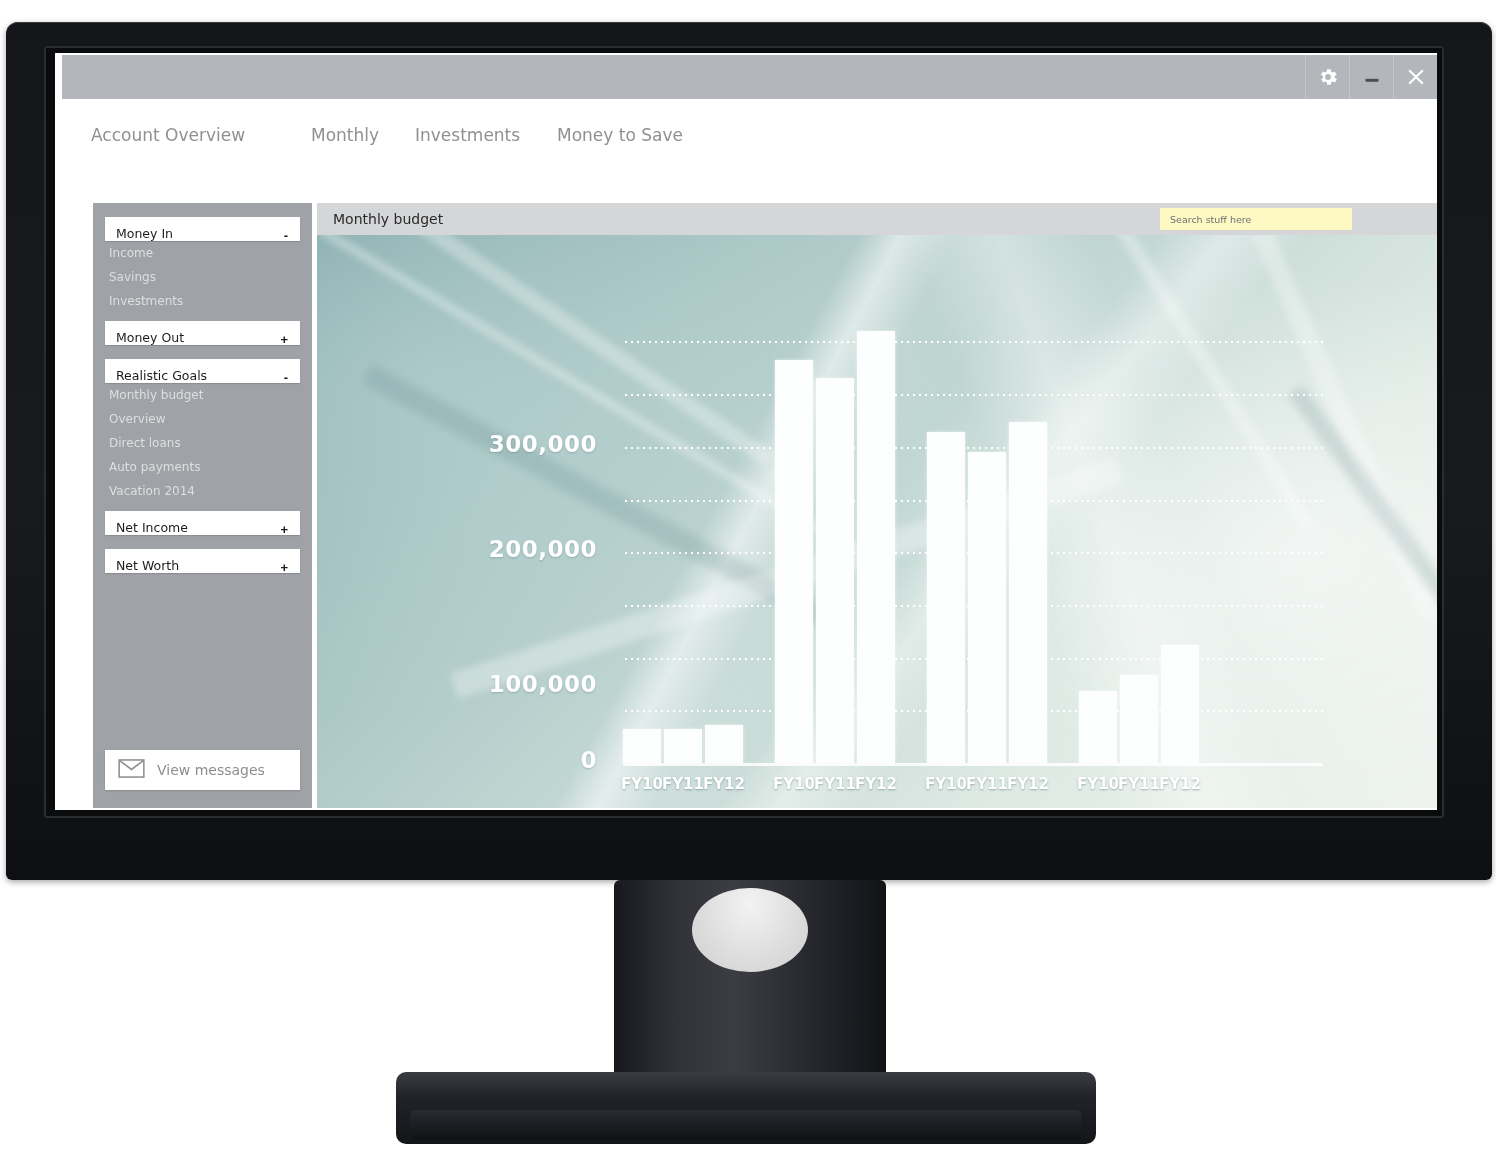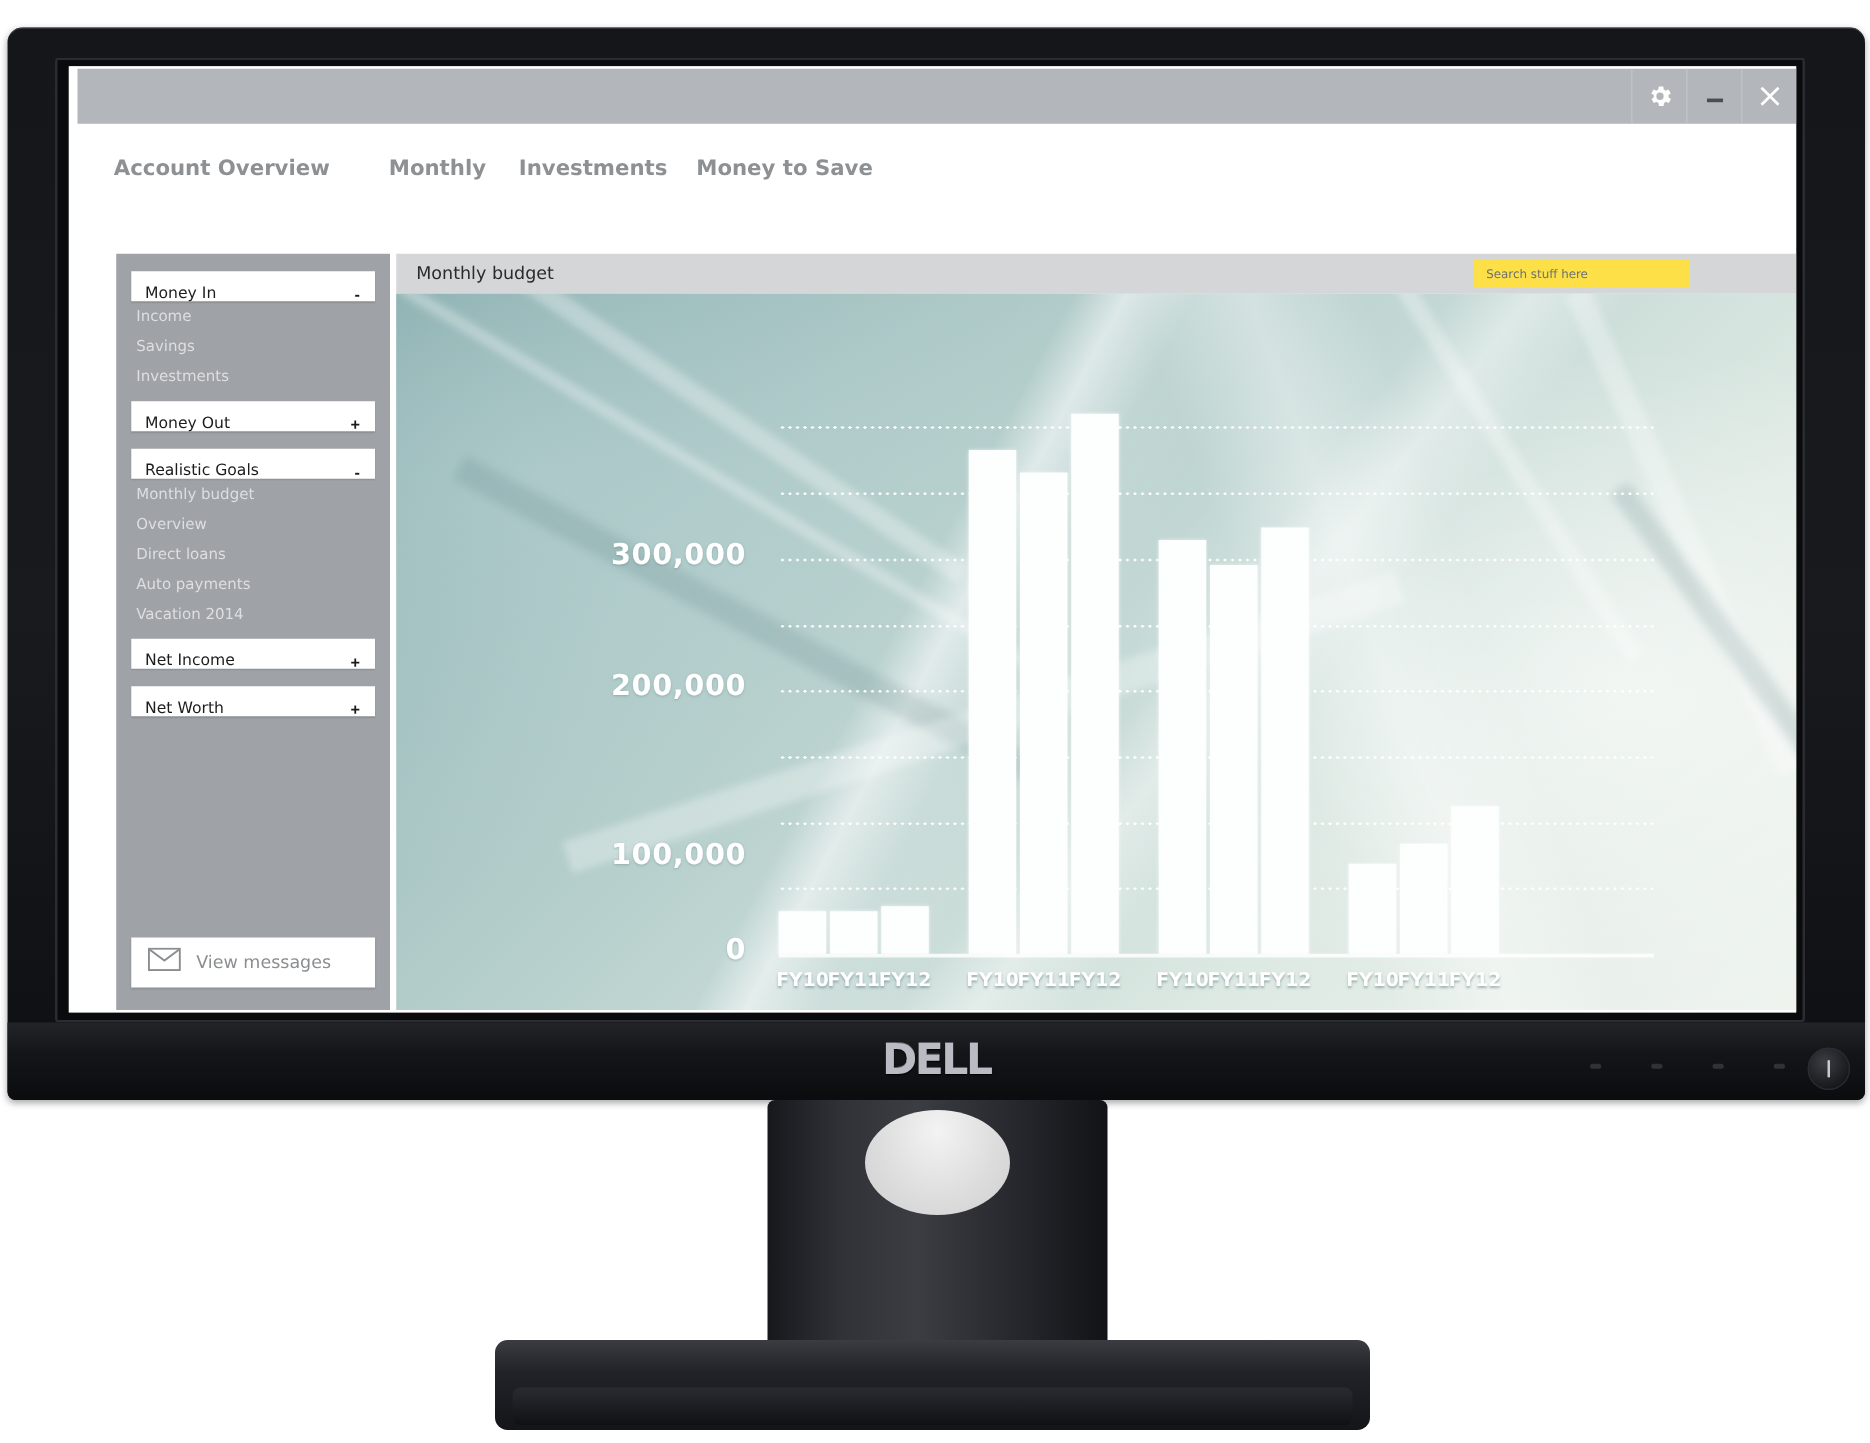"Account Overview" #tabs { font-weight: bold -> none }
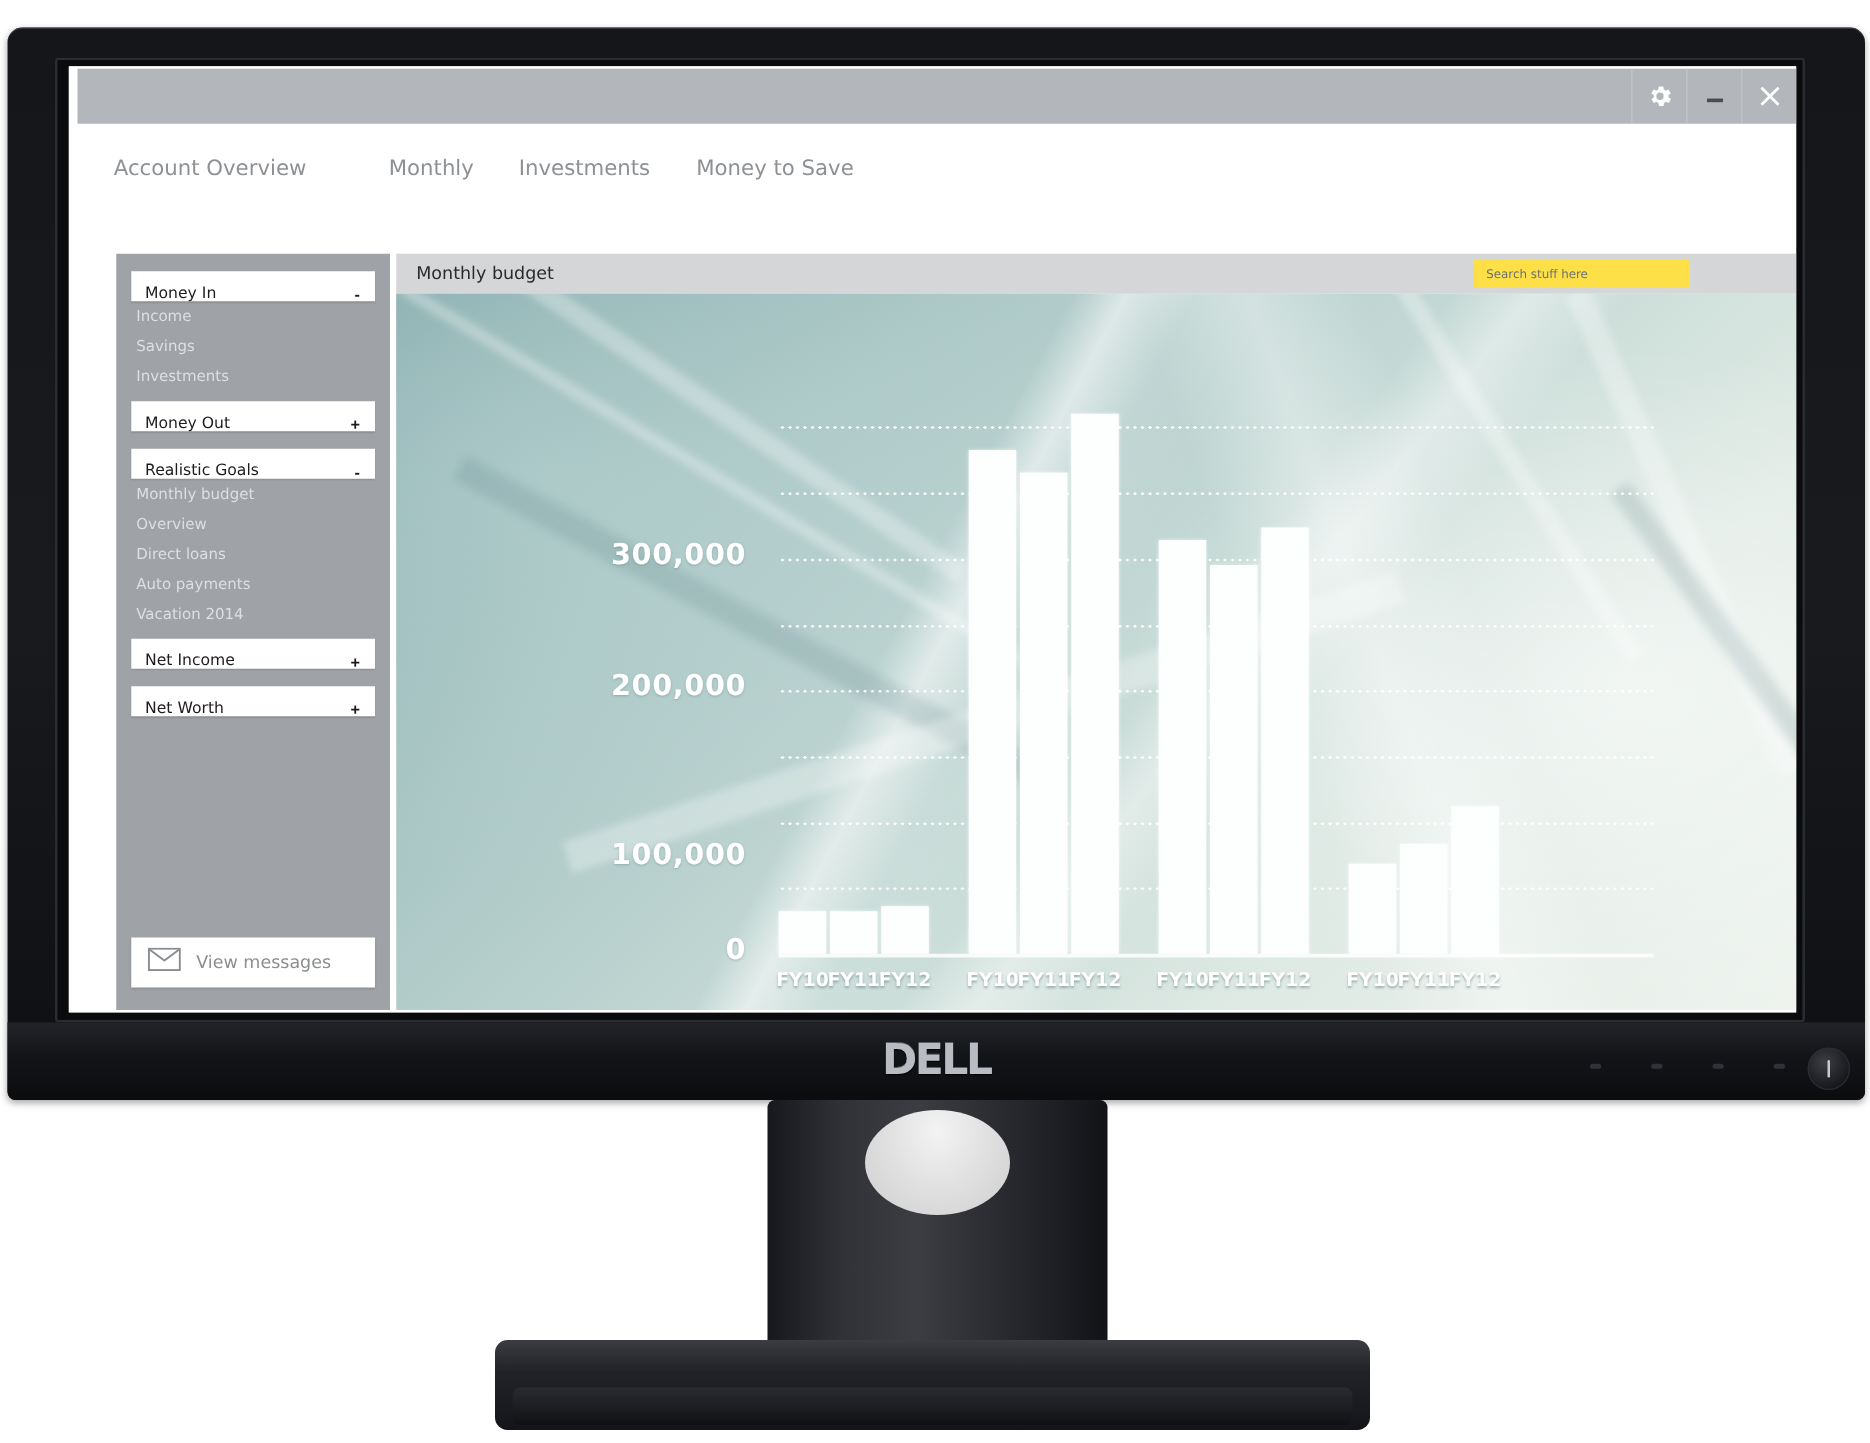"Search stuff here" #search-box { background: #fde047 -> #fef9c3; width: 173px -> 192px }
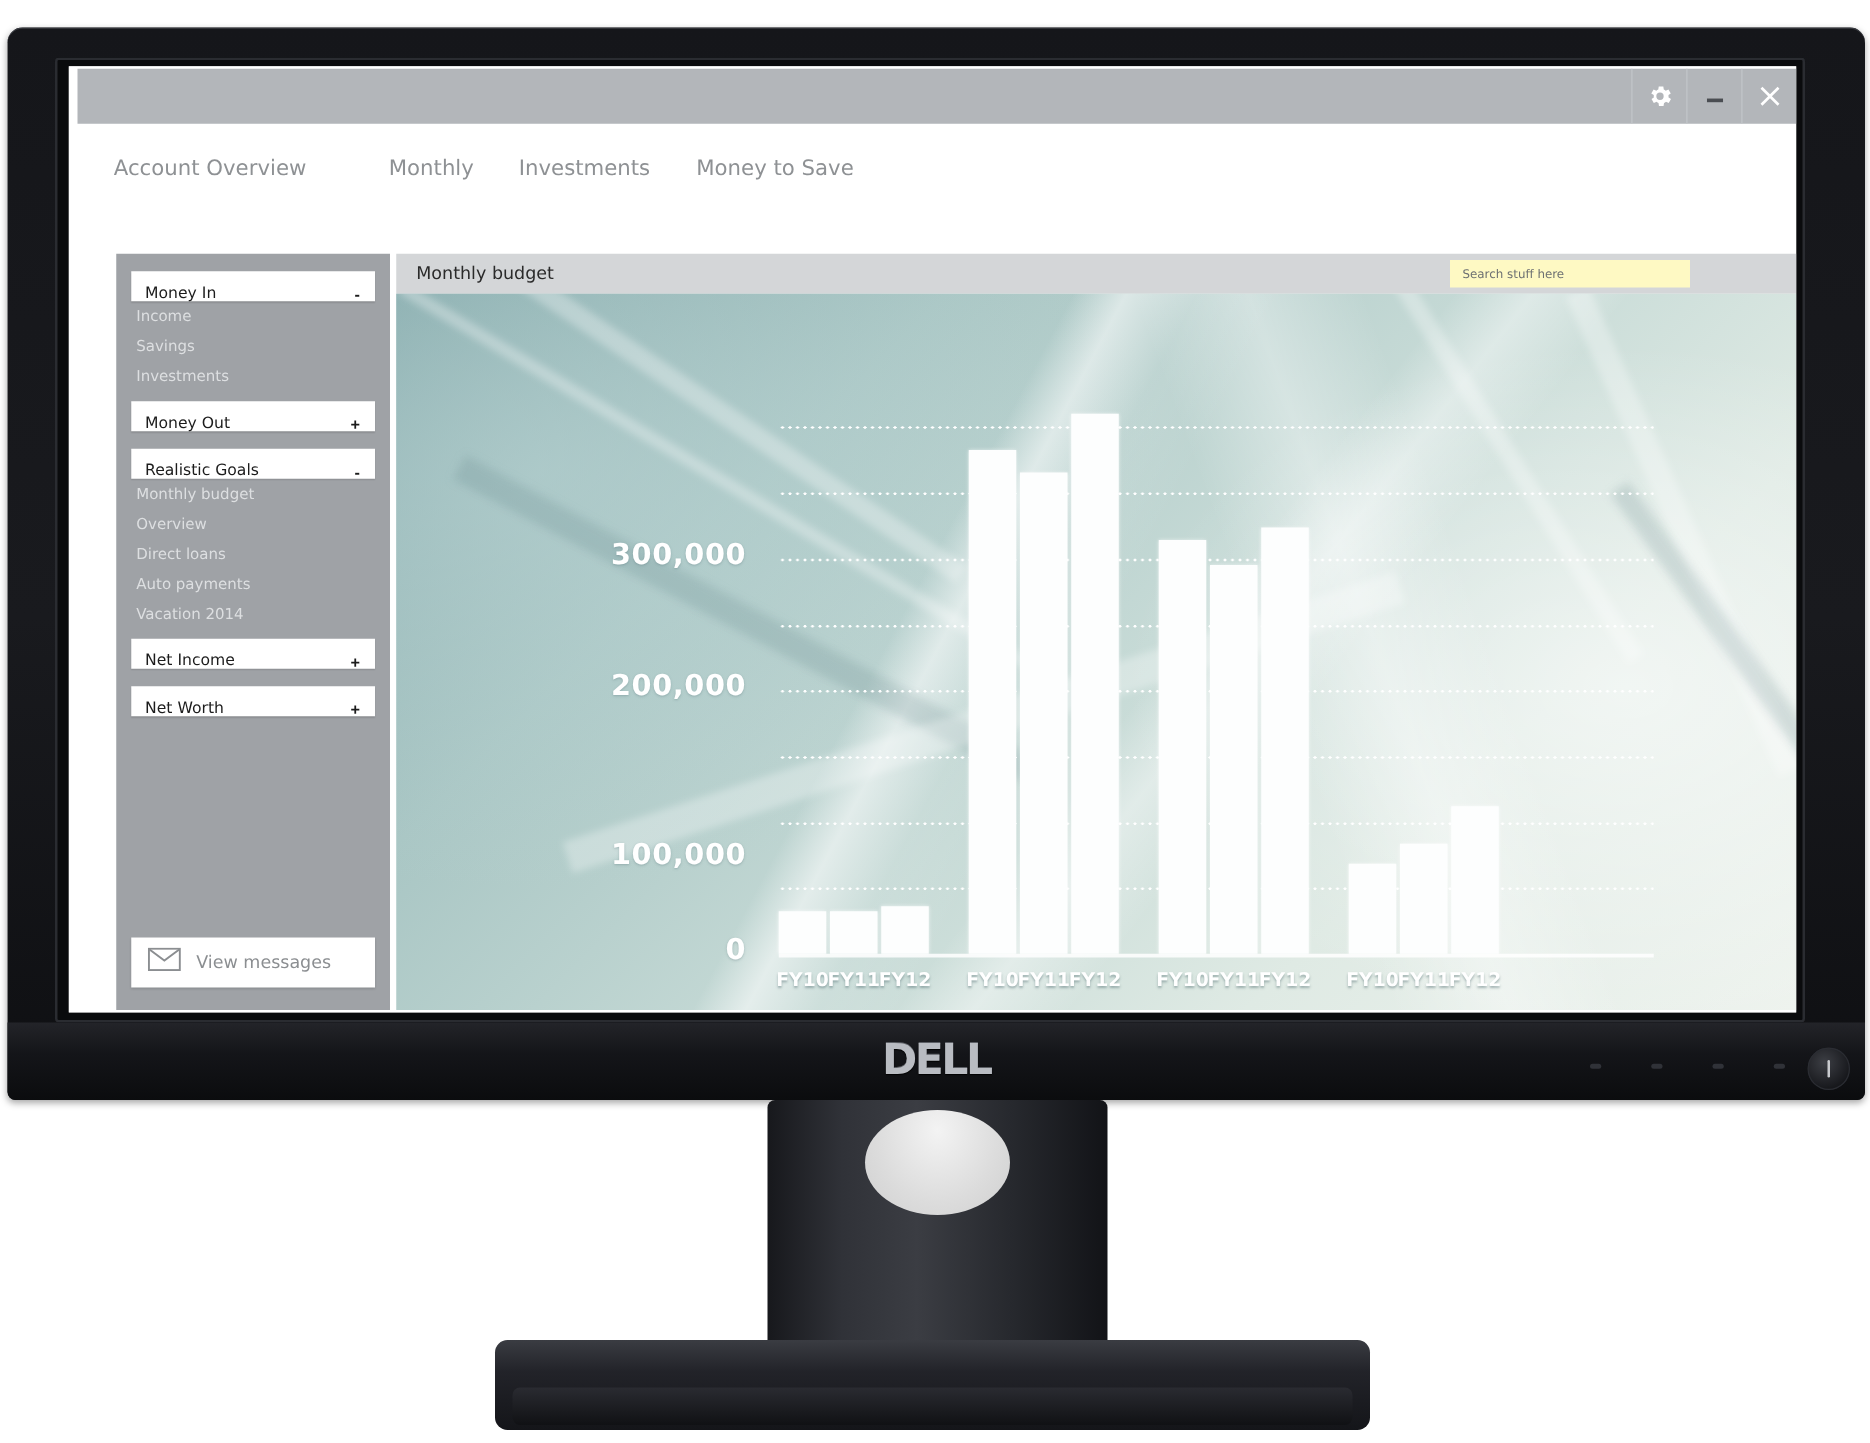"DELL" div { html: <div> <div>DELL</div> <div> <div></div> <div></div> <div></div> <div></div> </div> <div> <div></div> </div> </div> -> none }
